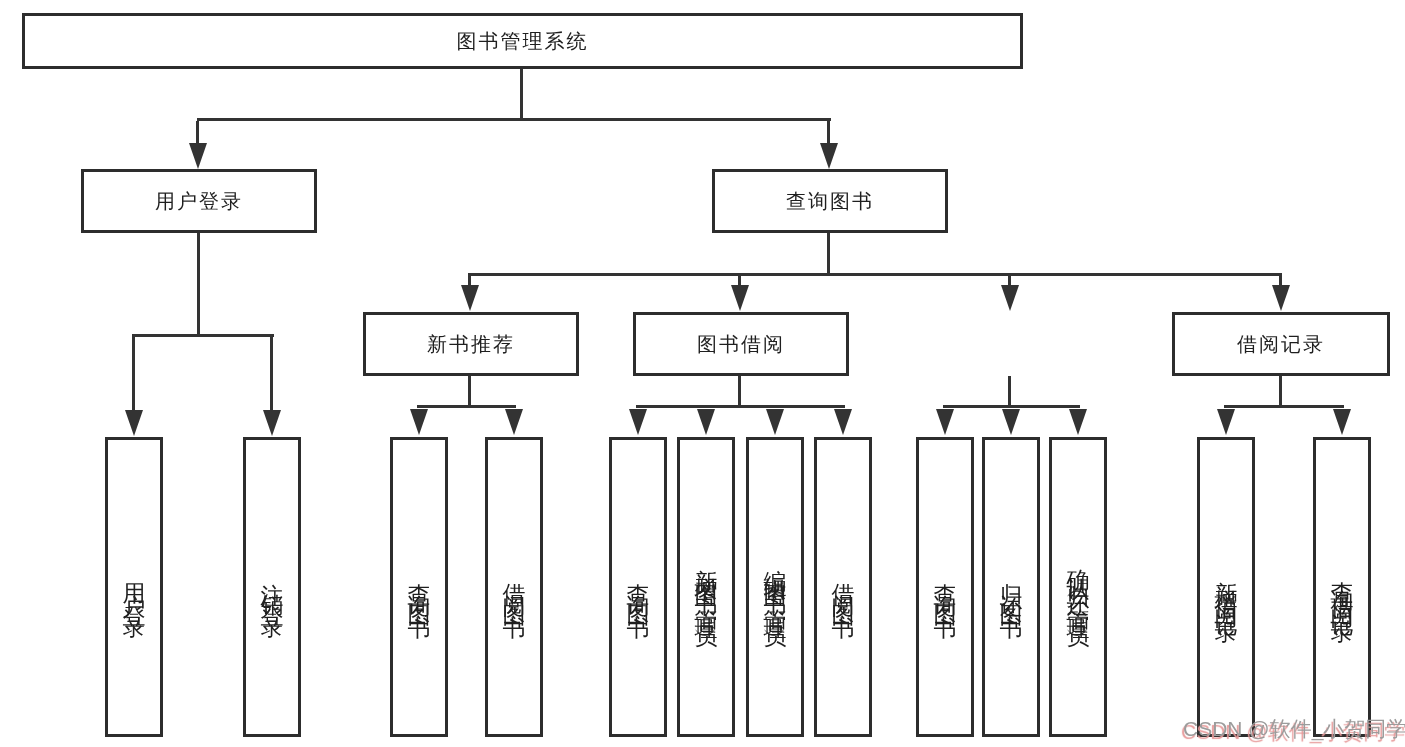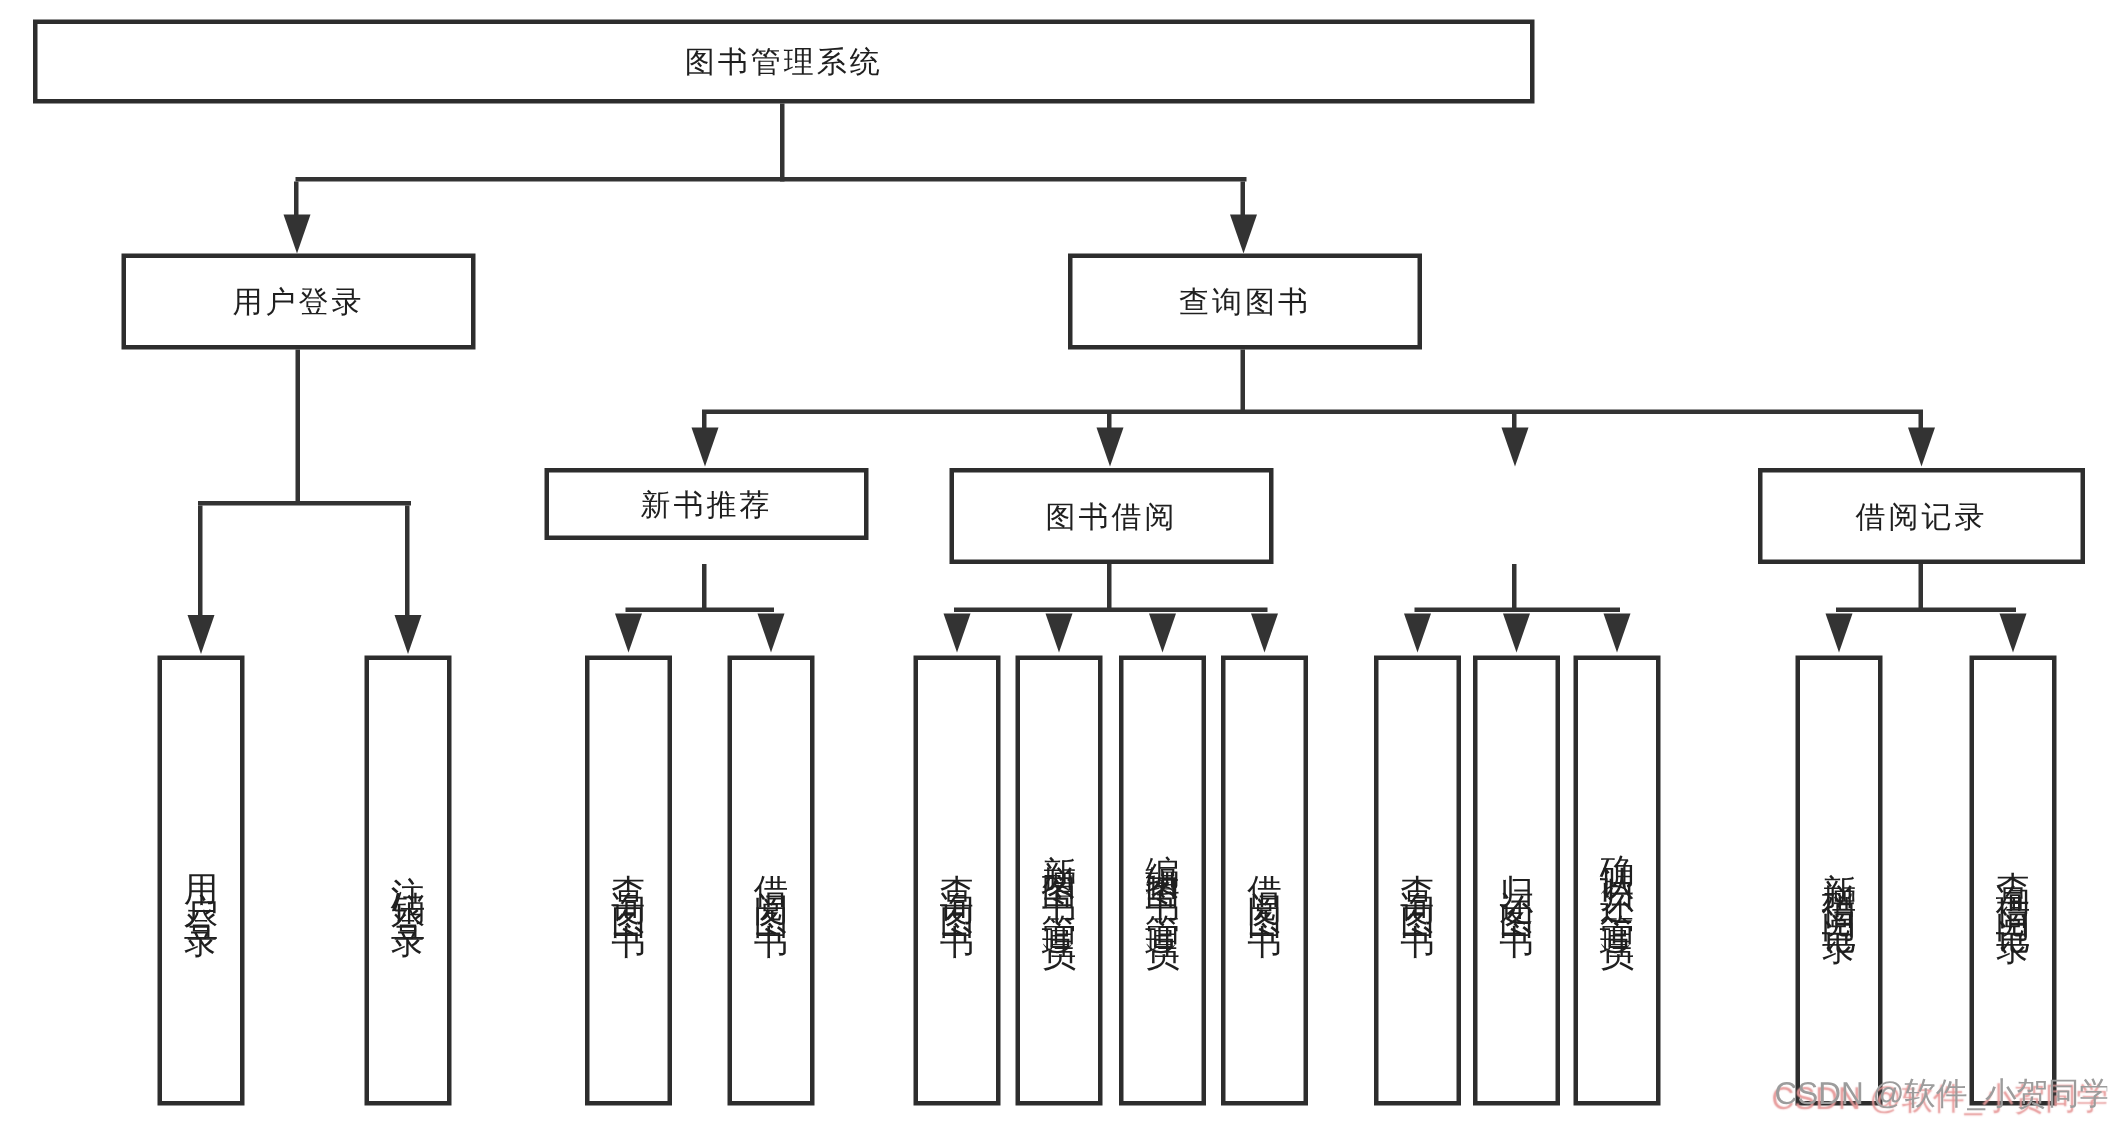"新书推荐" div.node { height: 48px -> 64px }
